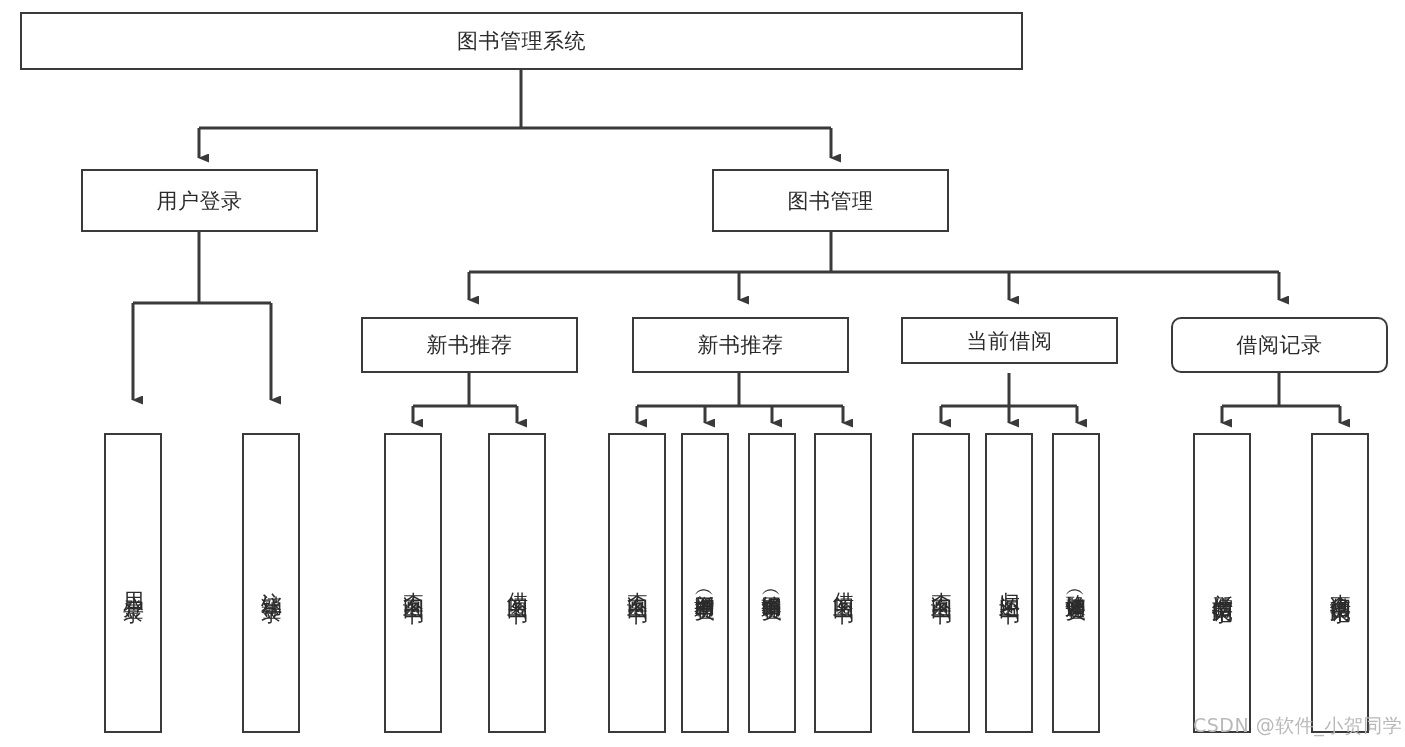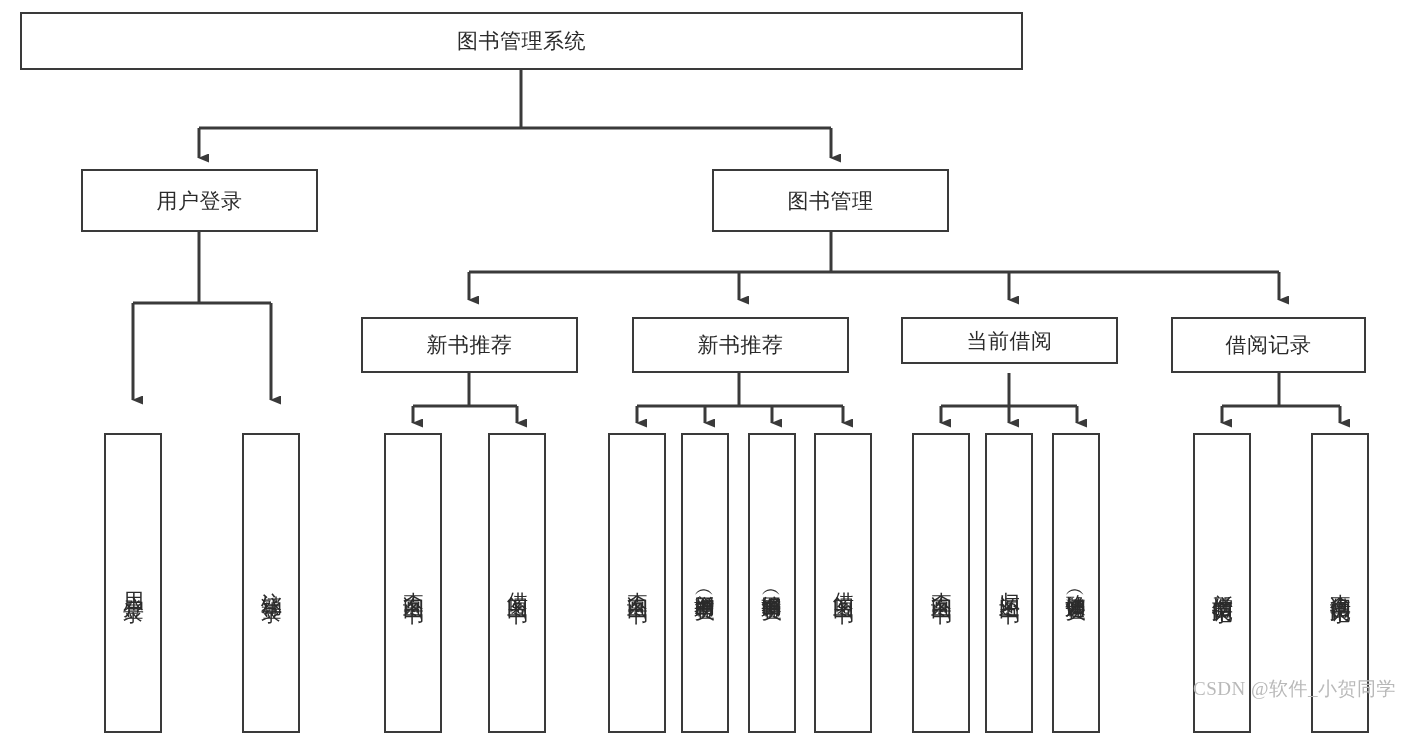"借阅记录" div.node-box { border-radius: none -> 10px; width: 195px -> 217px }
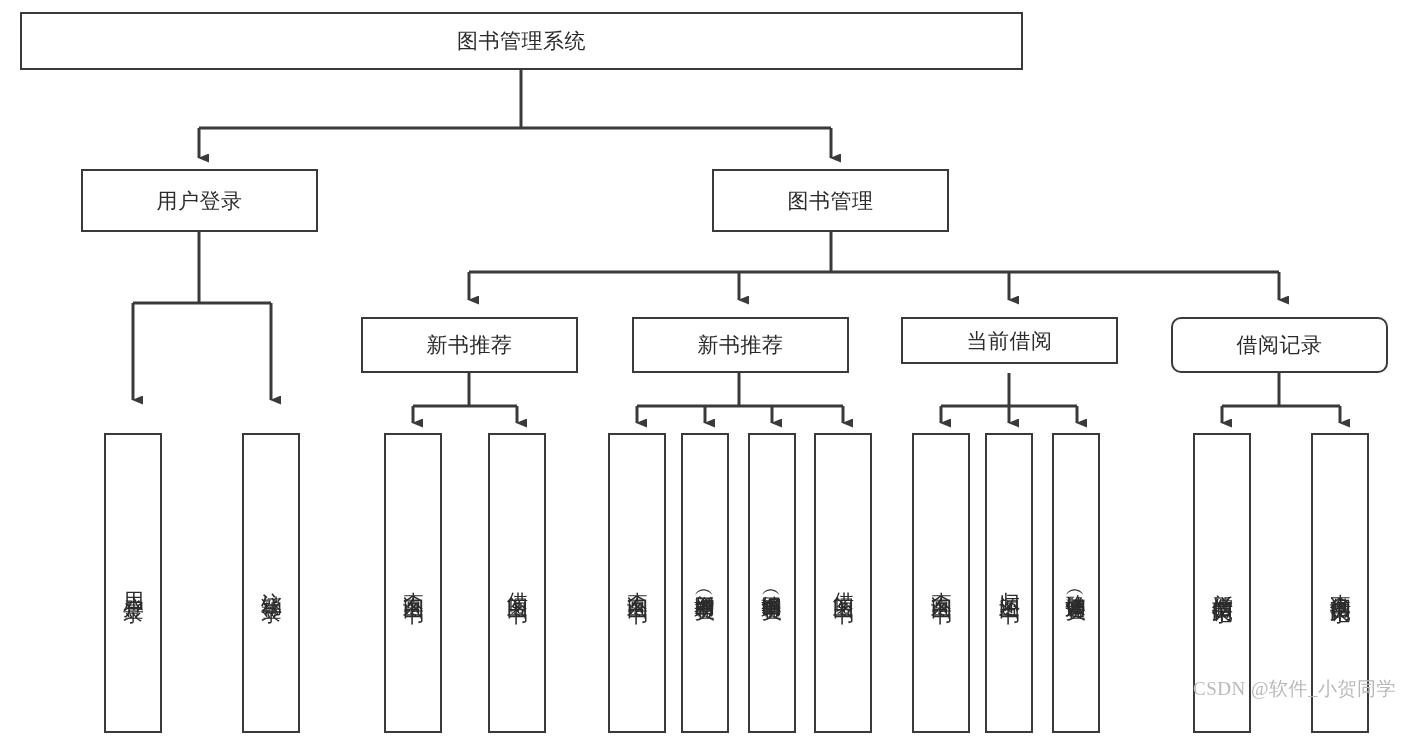"CSDN @软件_小贺同学" div.watermark { font-family: Liberation Serif, serif -> none; top: 676px -> 713px }
